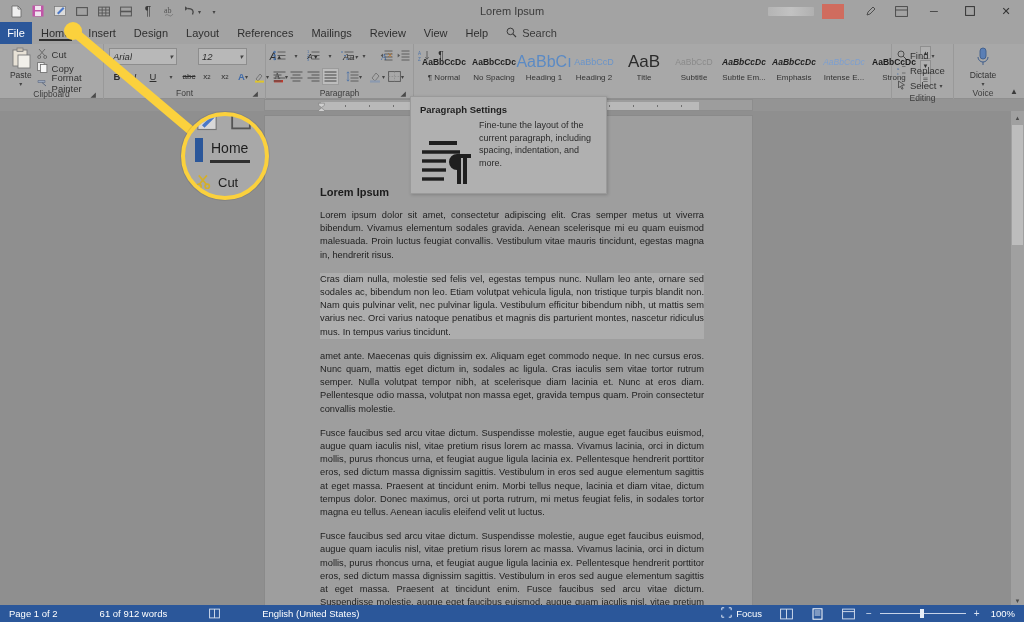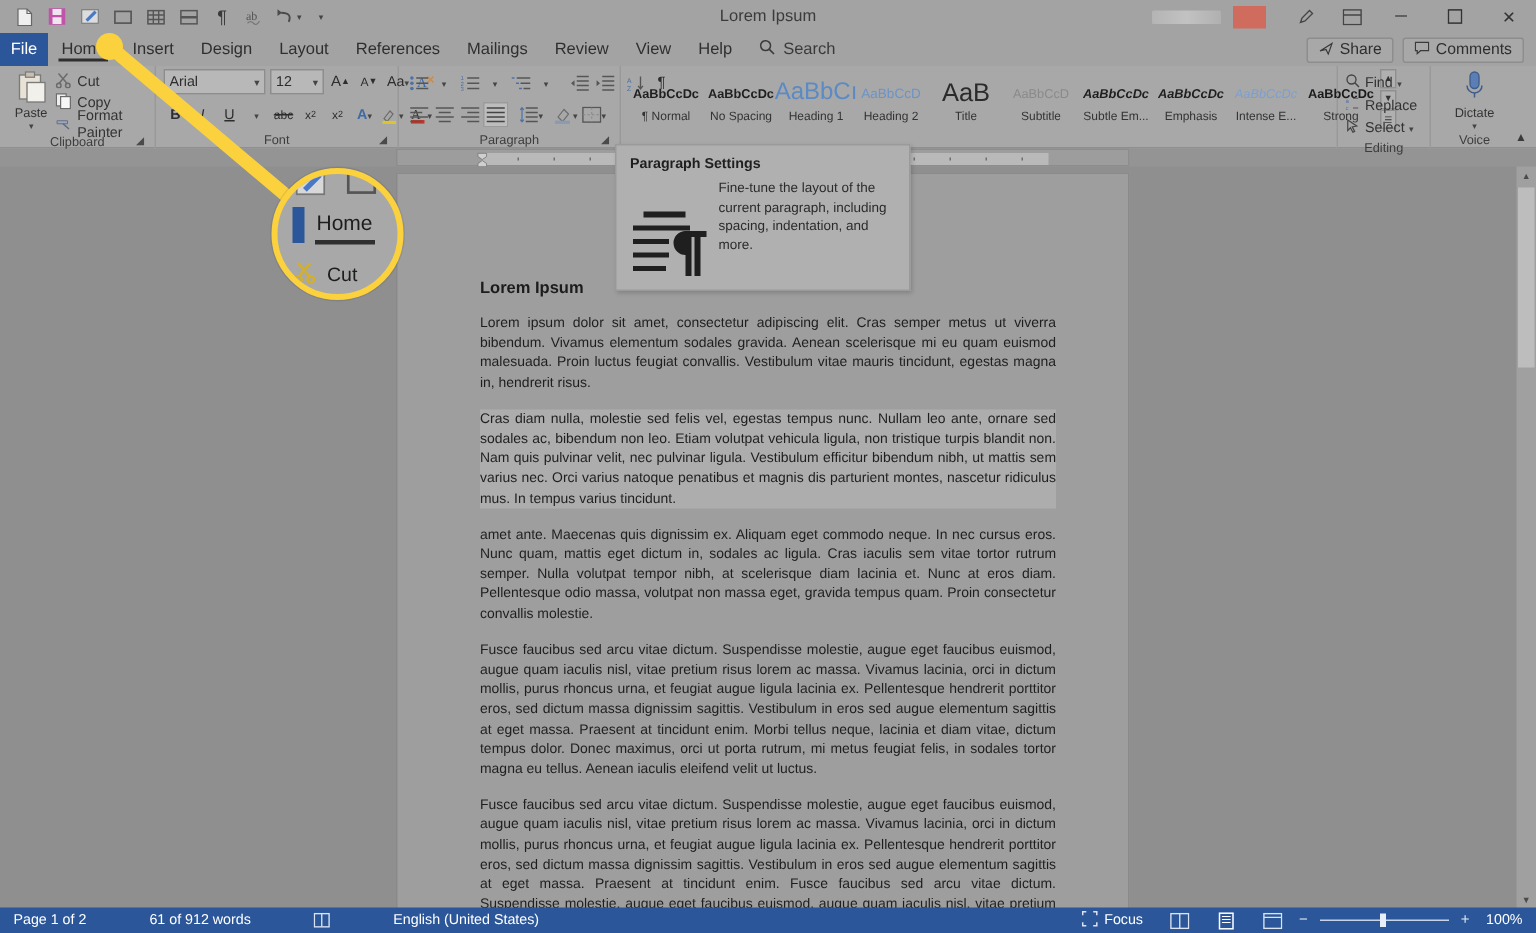"Share" div.tabstrip-right { html: <div> <div> <span> <svg> <path></path> </svg> </span> <span>Share</span> </div> <div> <span> <svg> <path></path> </svg> </span> <span>Comments</span> </div> </div> -> none }
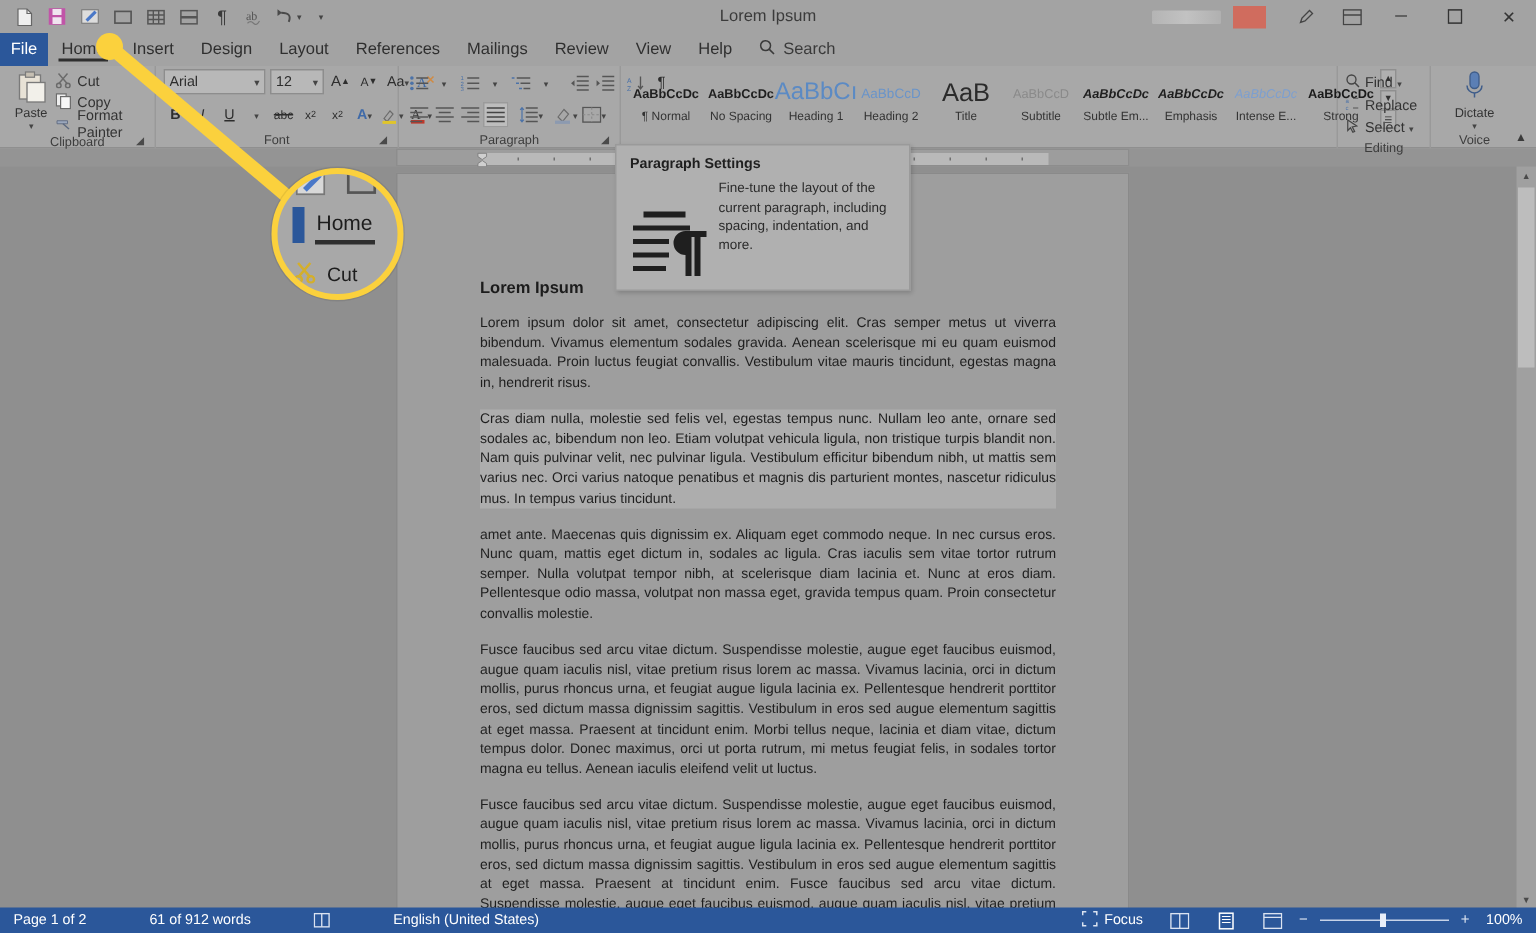"Arial" .font-row { align-items: flex-start -> flex-end; font-style: none -> italic; gap: 3px -> 21px }
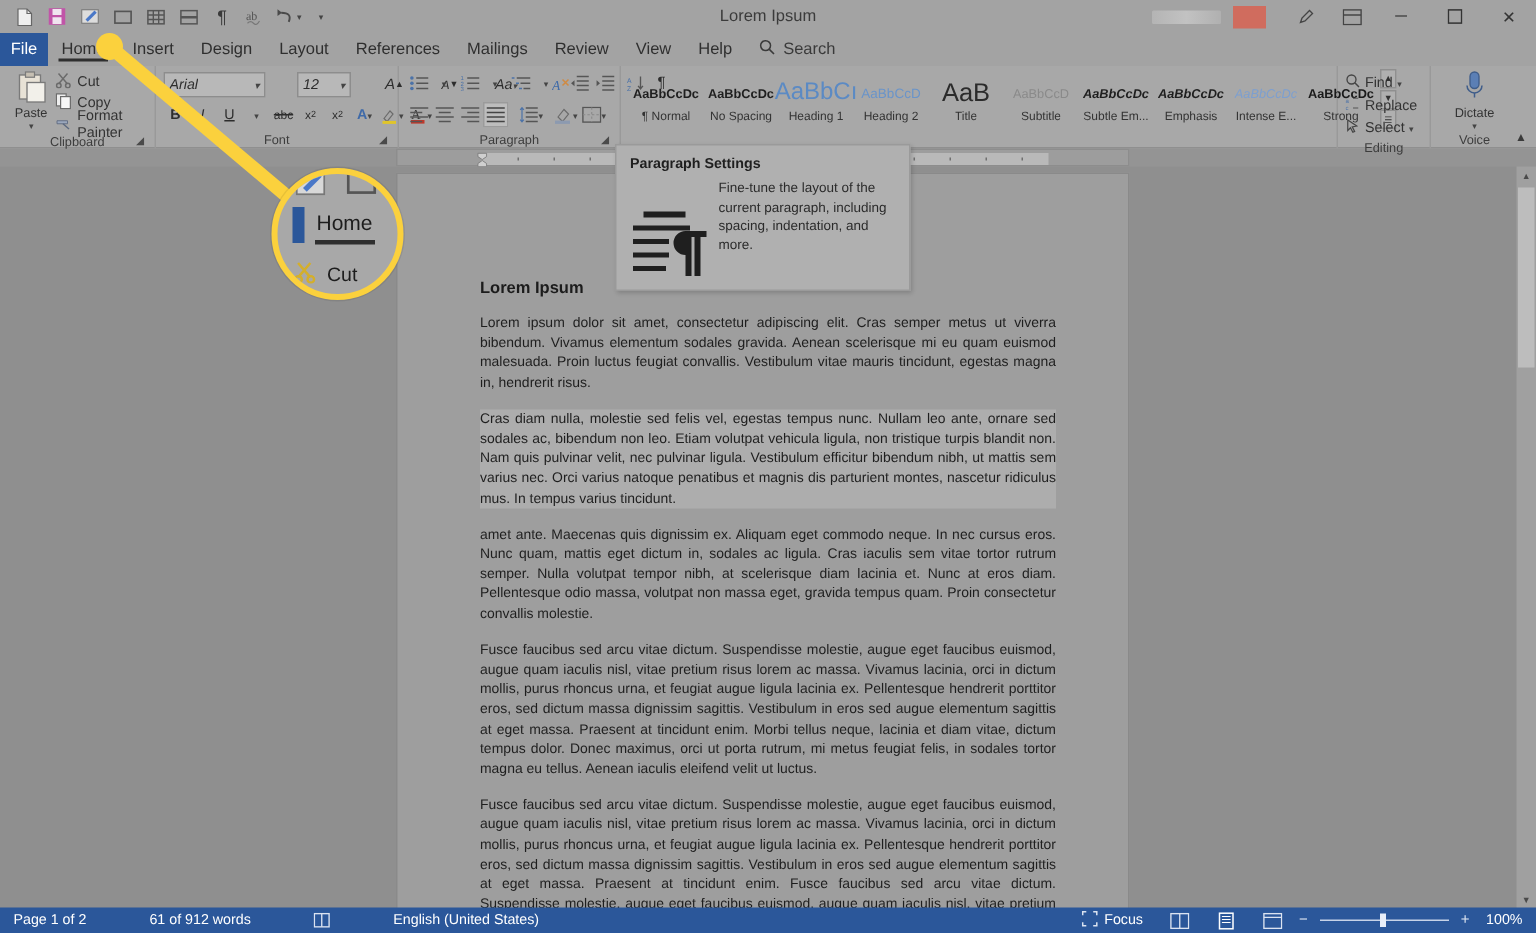"12" div.combo { width: 36px -> 49px }
